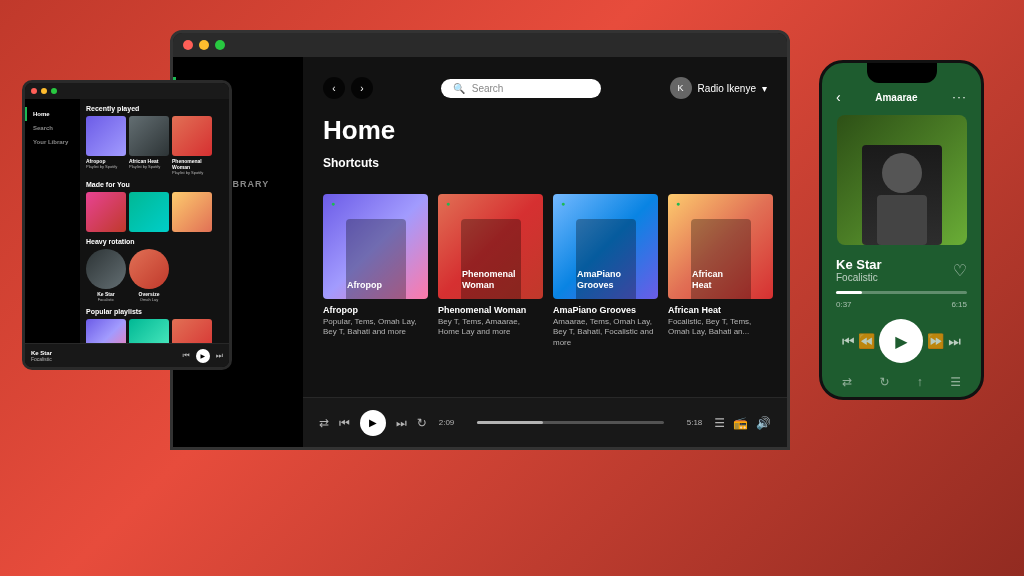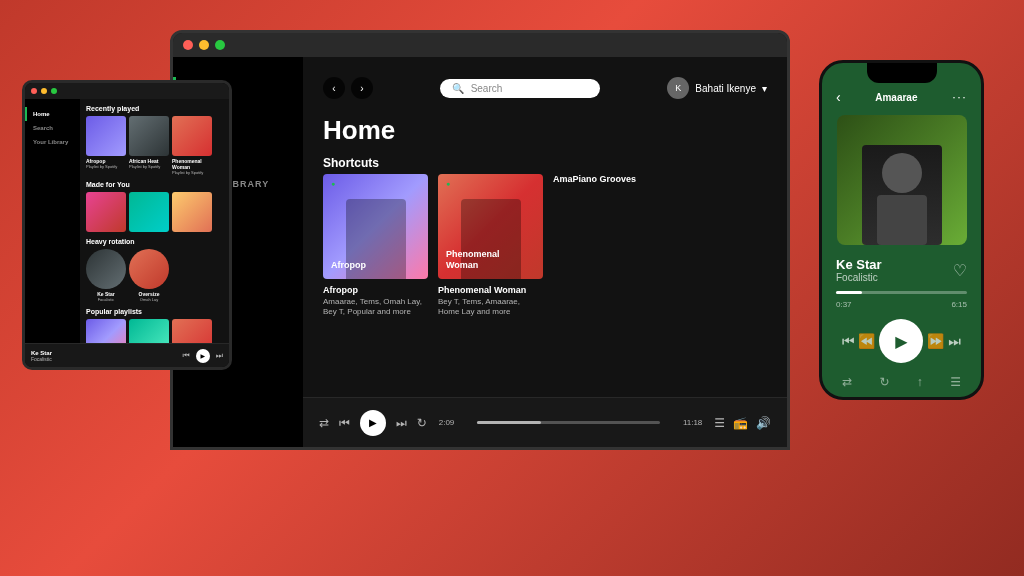"Bahati Ikenye" span { text: Bahati -> Radio }
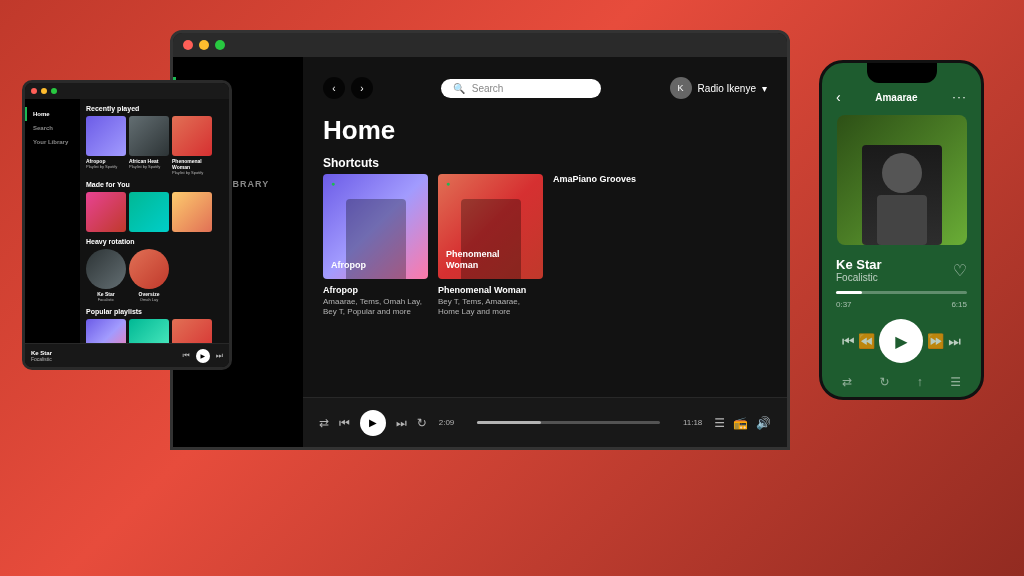"Shortcuts" .section-title { margin-bottom: 4px -> 24px }
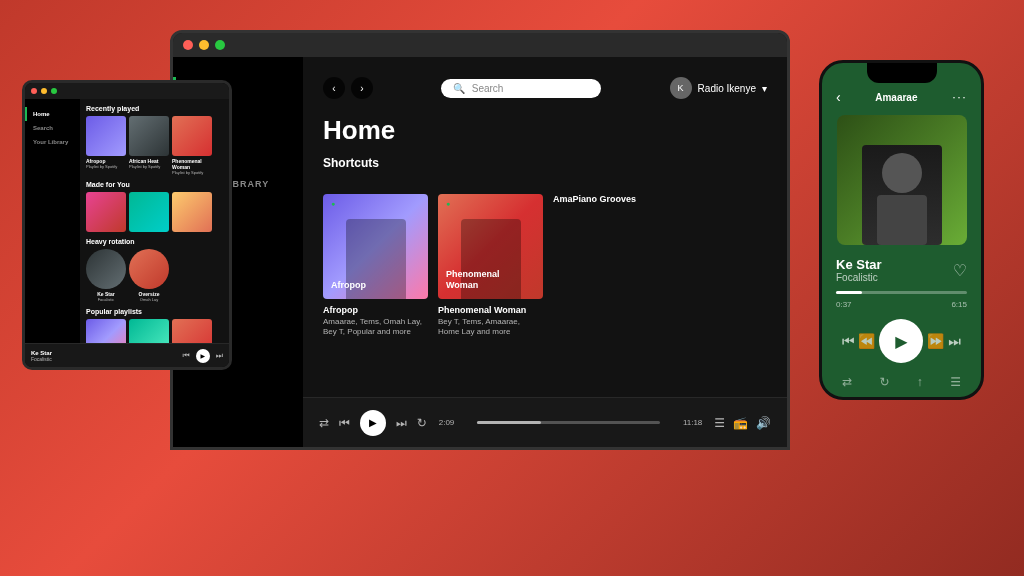"Phenomenal" .shortcut-label { left: 8px -> 24px }
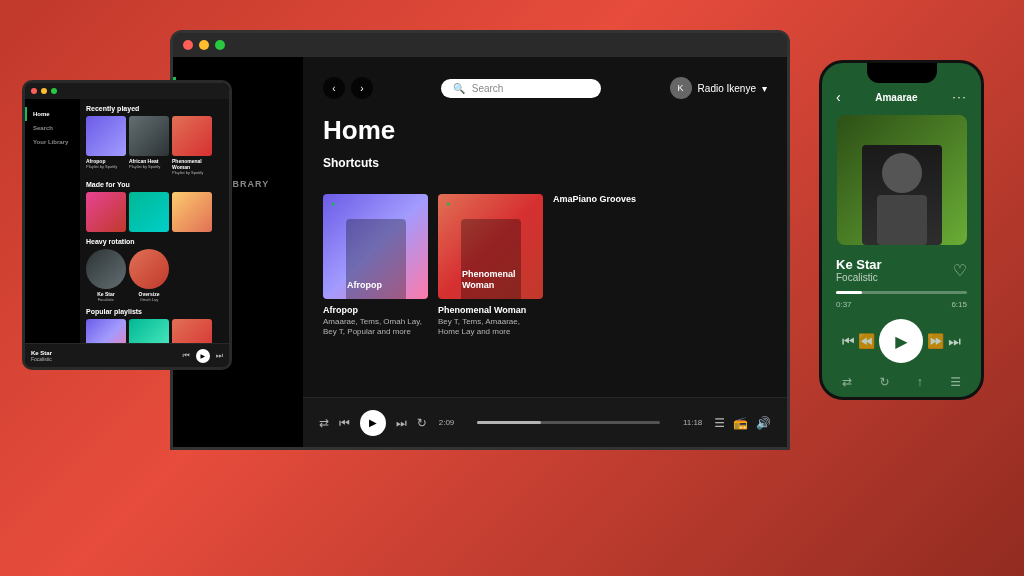"AmaPiano" div.shortcut-img { html: none -> <div> <span>●</span> <div></div> <span>AmaPiano<br>Grooves</span> </div> }
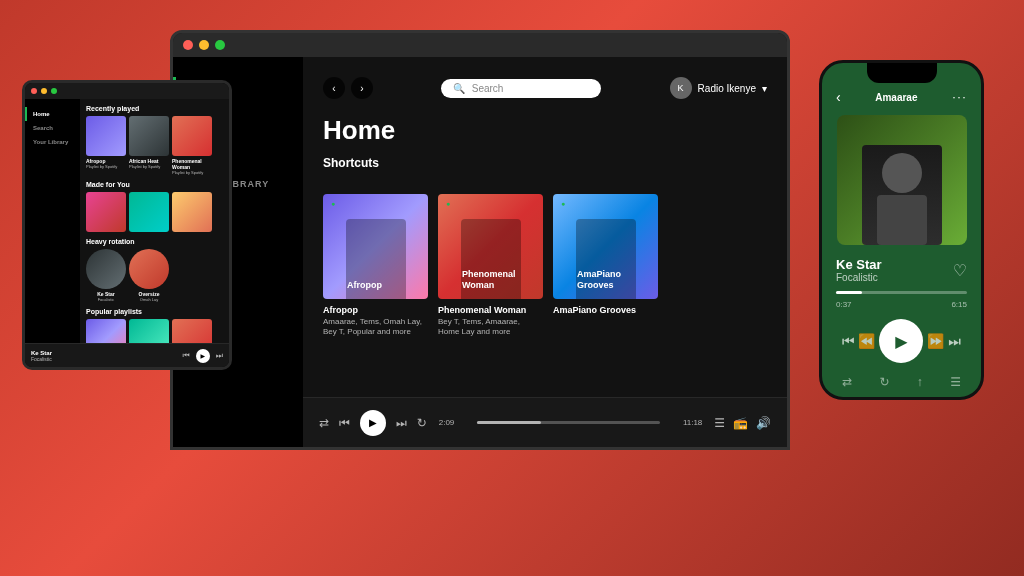"African" div.shortcut-card { html: none -> <div> <div> <span>●</span> <div></div> <span>African<br>Heat</span> </div> <div>African Heat</div> <div>Focalistic, Bey T, Tems, Omah Lay, Bahati an...</div> </div> }
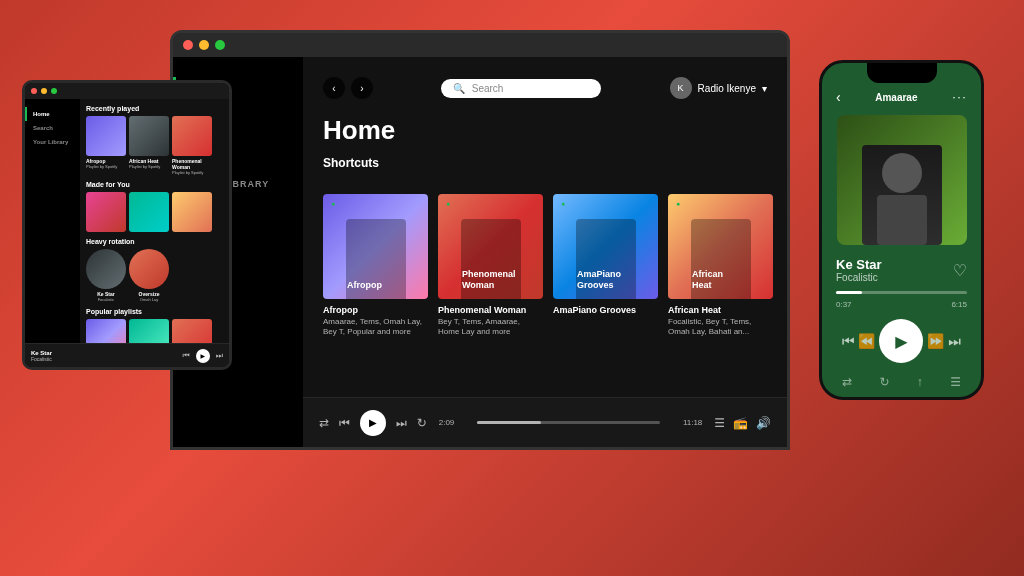"Amaarae, Tems, Omah Lay, Bey" div.card-artists { text: Amaarae, Tems, Omah Lay, Bey T, Popular -> Popular, Tems, Omah Lay, Bey T, Bahati }
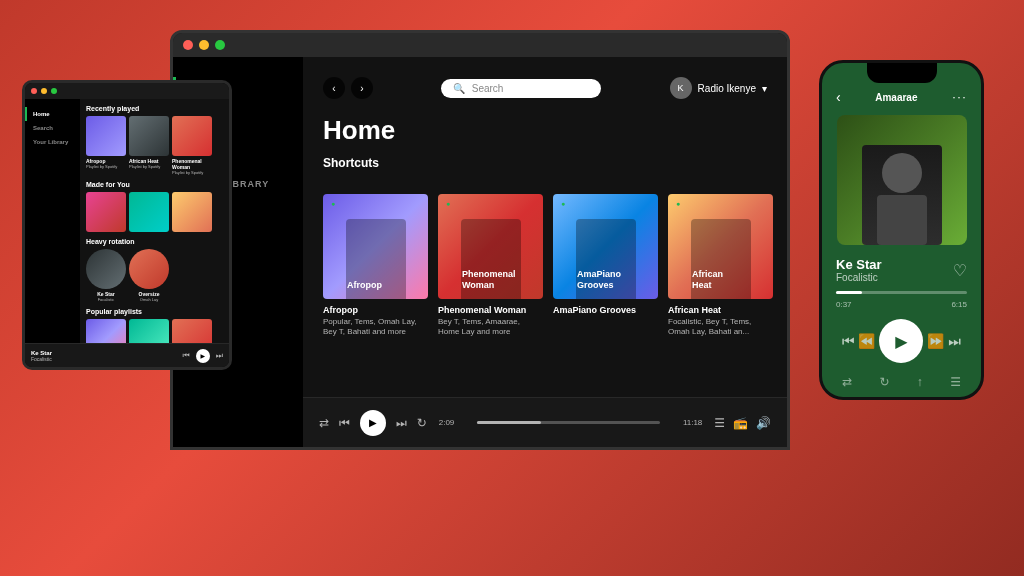"Amaarae, Tems, Omah Lay, Bey" div.card-artists { html: none -> <div>Amaarae, Tems, Omah Lay, Bey T, Bahati, Focalistic and more</div> }
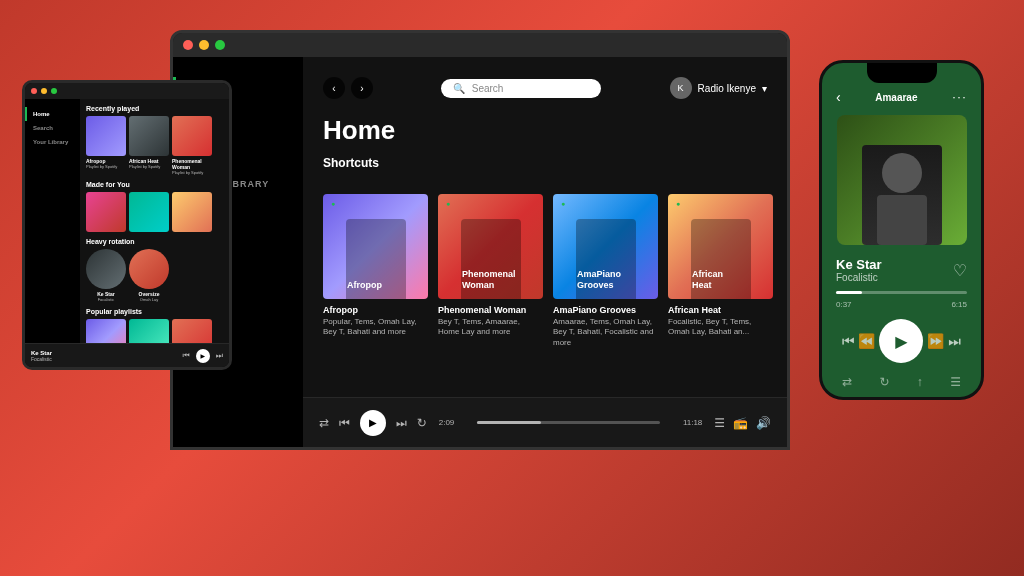"11:18" span.pb-time { text: 11:18 -> 5:18 }
